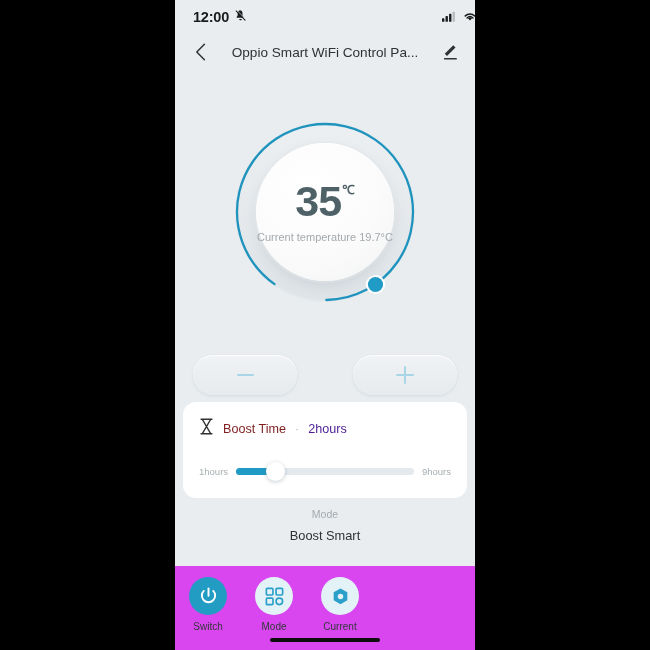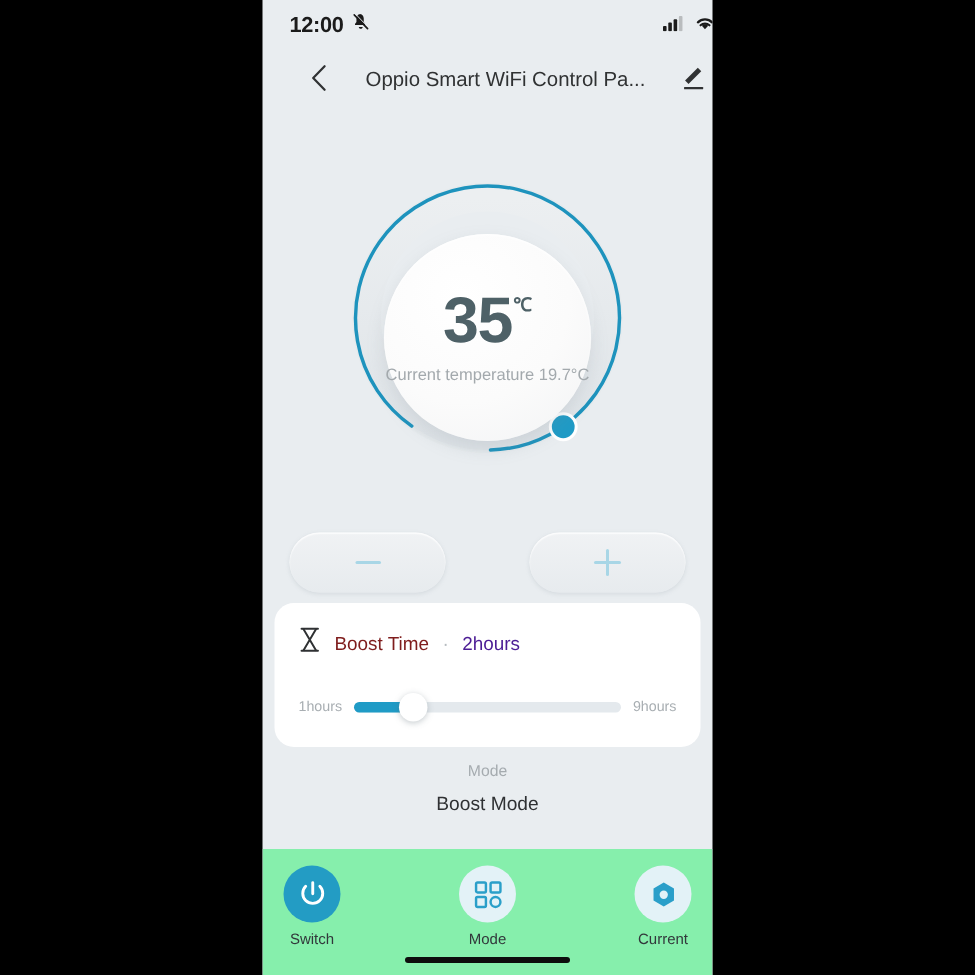"Oppio Smart WiFi Control Pa..." .header { left: 12px -> 0 }
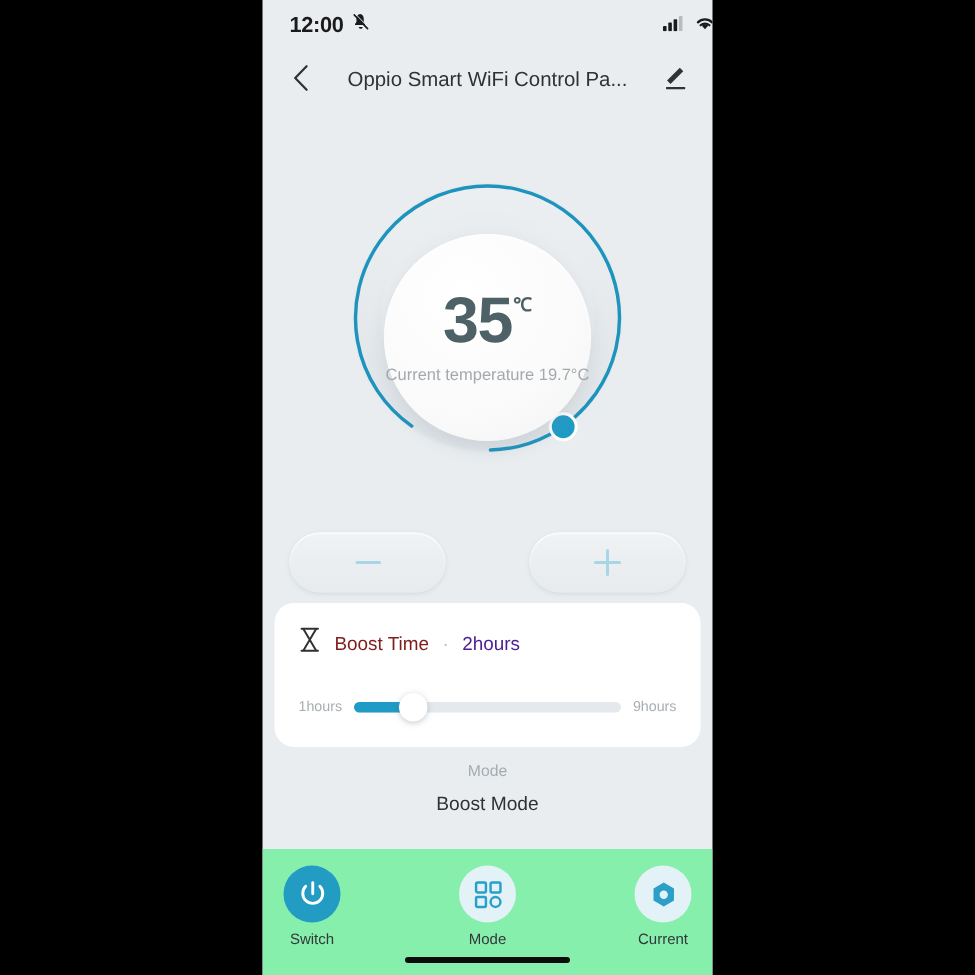"35" .dial-inner { top: 44px -> 31px }
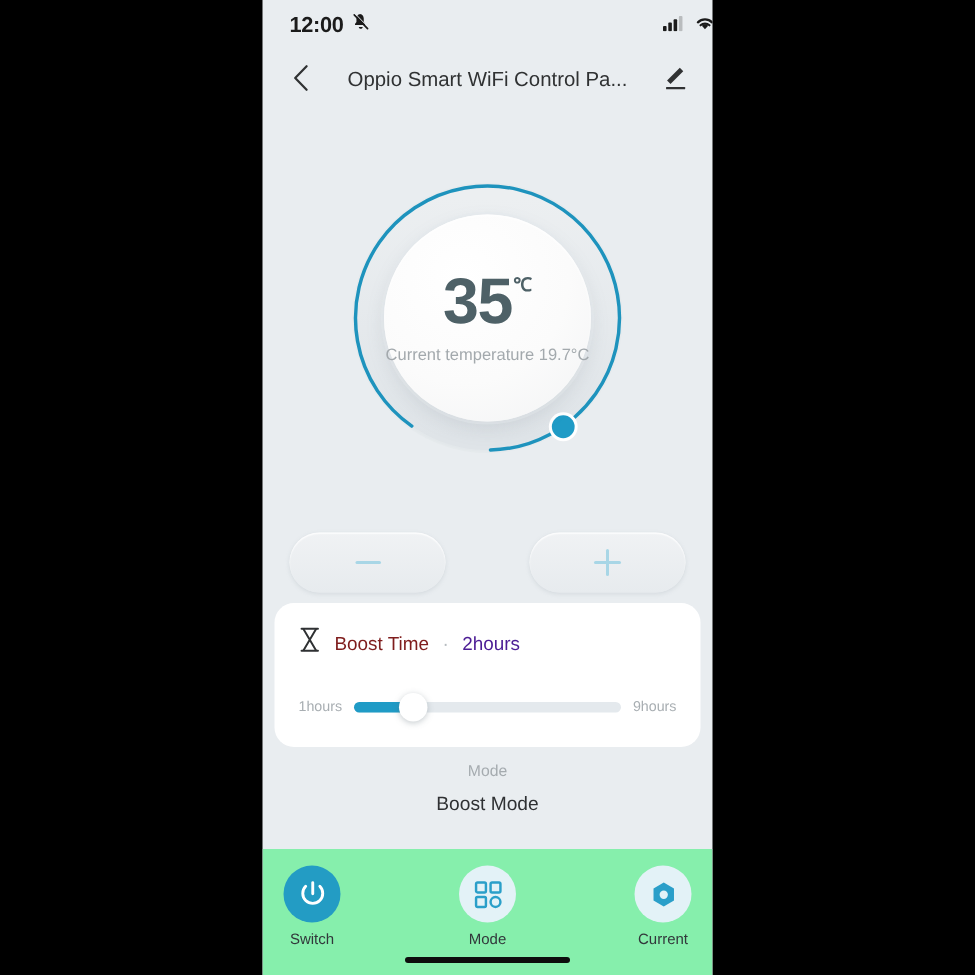"Boost Mode" div.mode-name { text: Mode -> Smart }
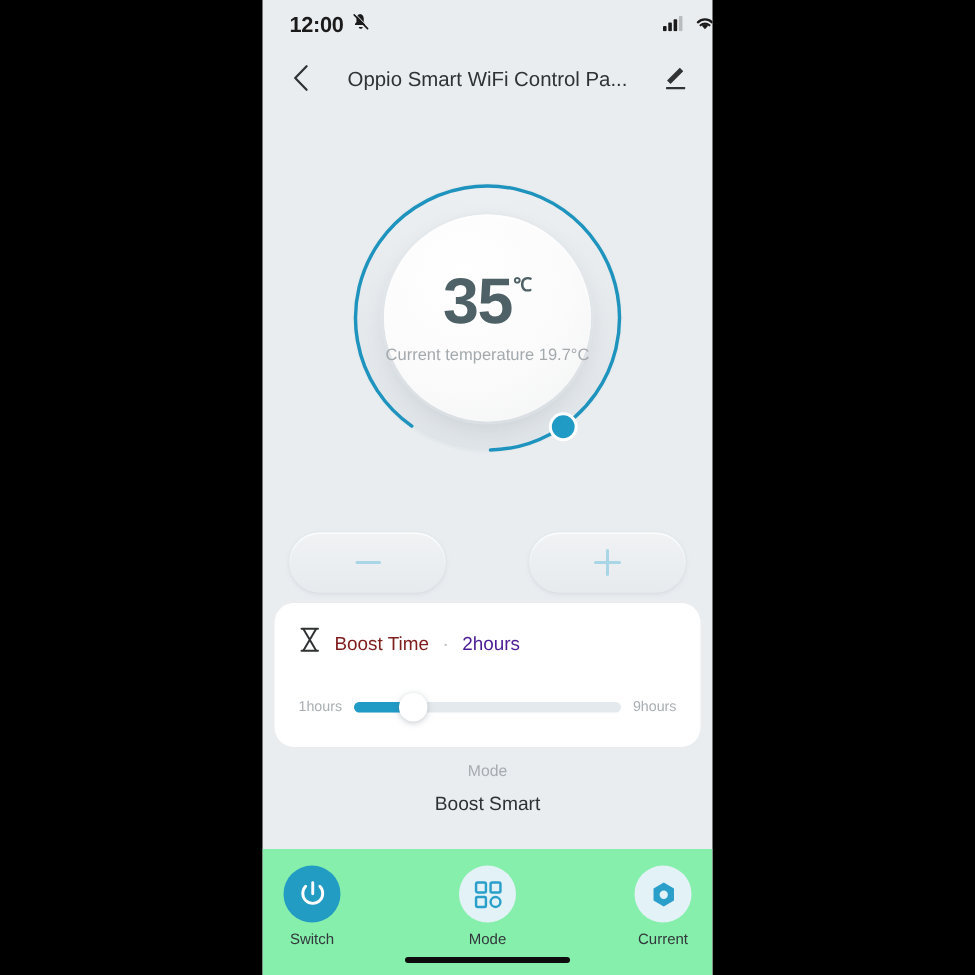"Switch" .navbar { background: #86efac -> #d946ef; justify-content: space-between -> flex-start }
